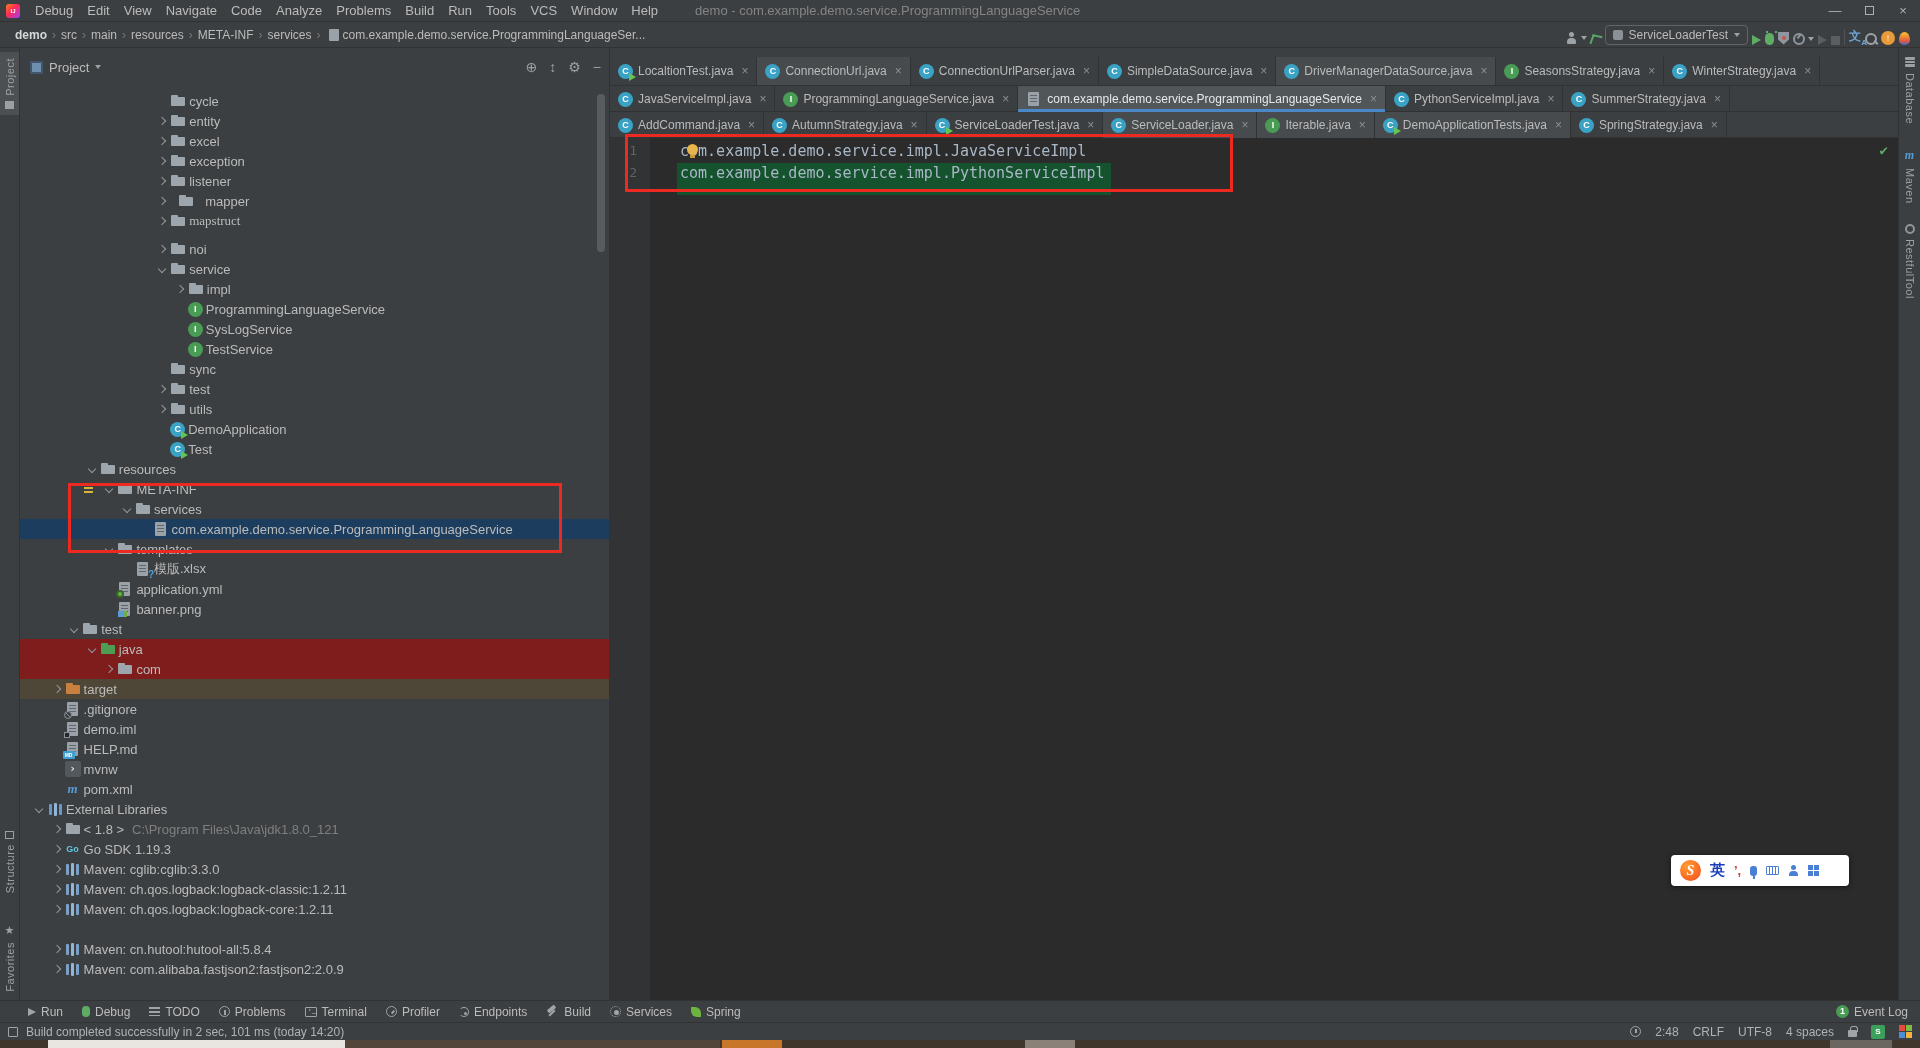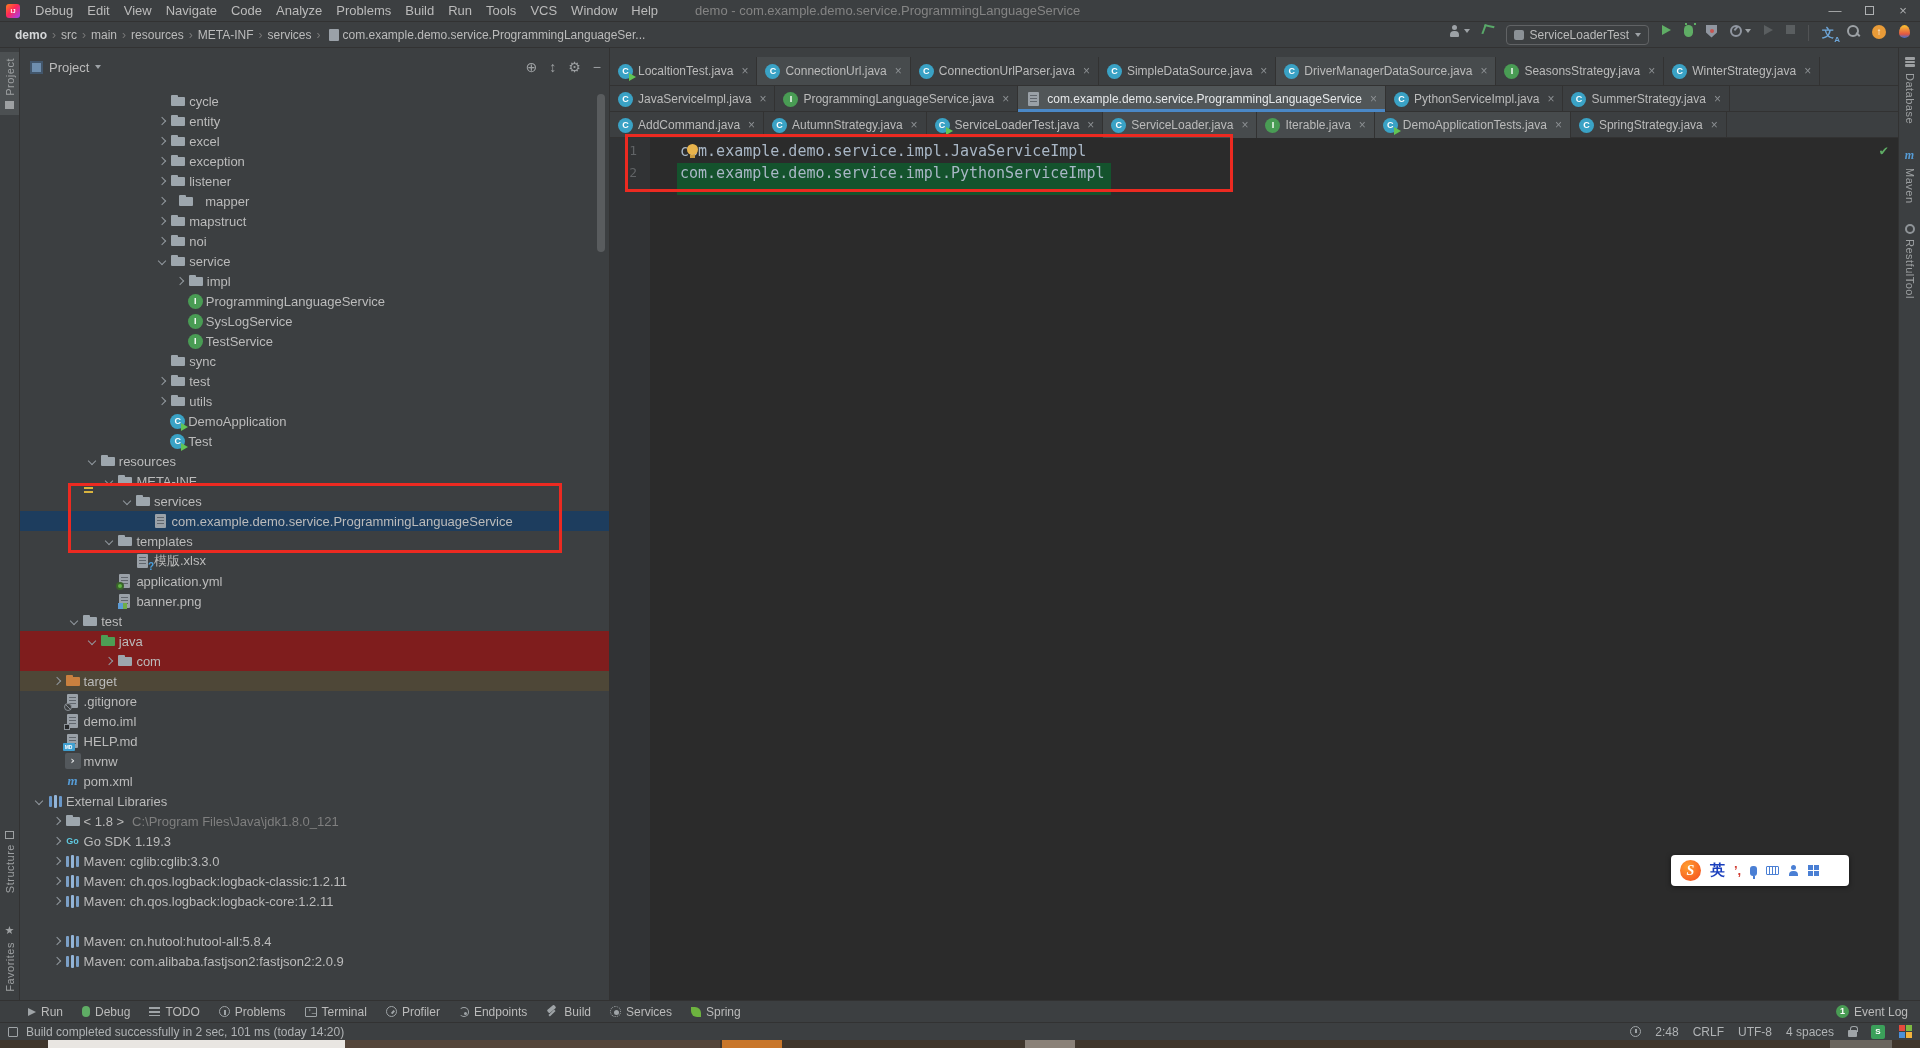"ServiceLoaderTest" .tb-right { align-items: flex-start -> flex-end; gap: 13px -> 4px }
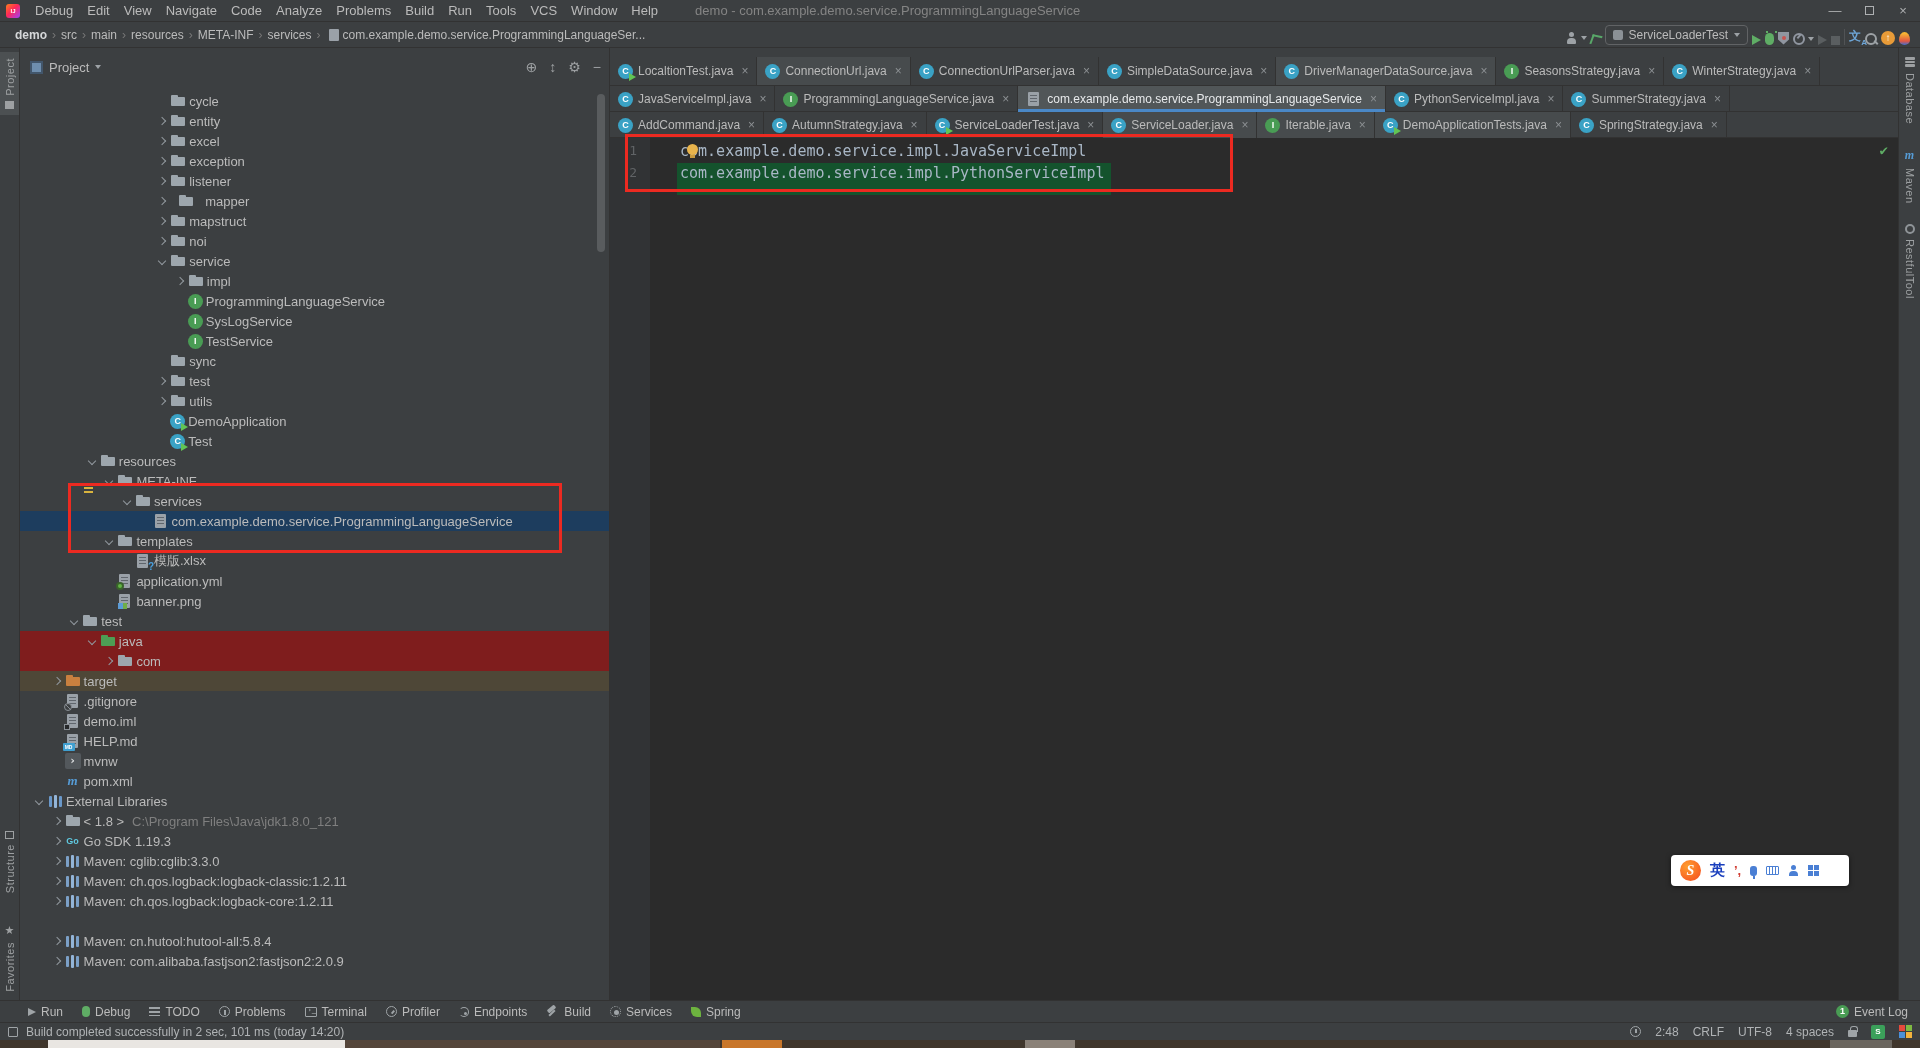"mapstruct" div.trow { font-family: none -> Liberation Serif, serif }
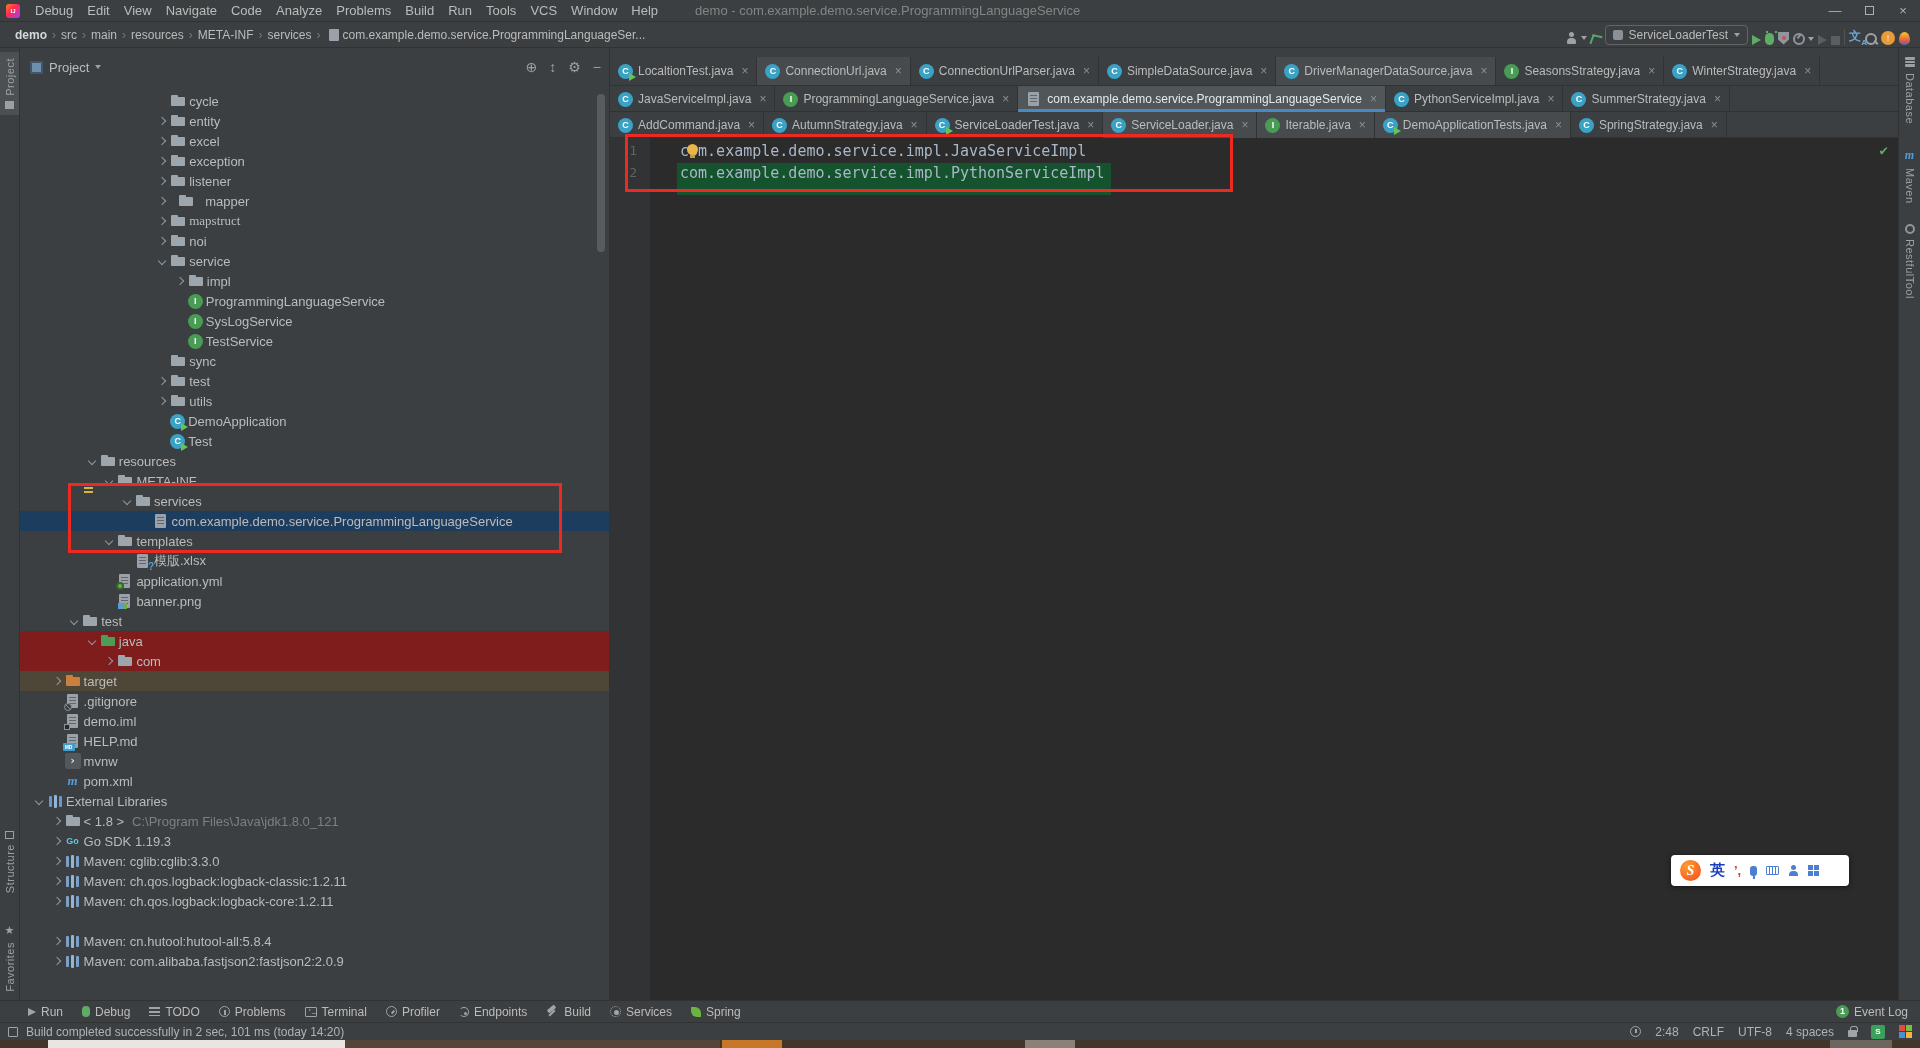"noi" div.trow { margin-top: none -> 8px }
